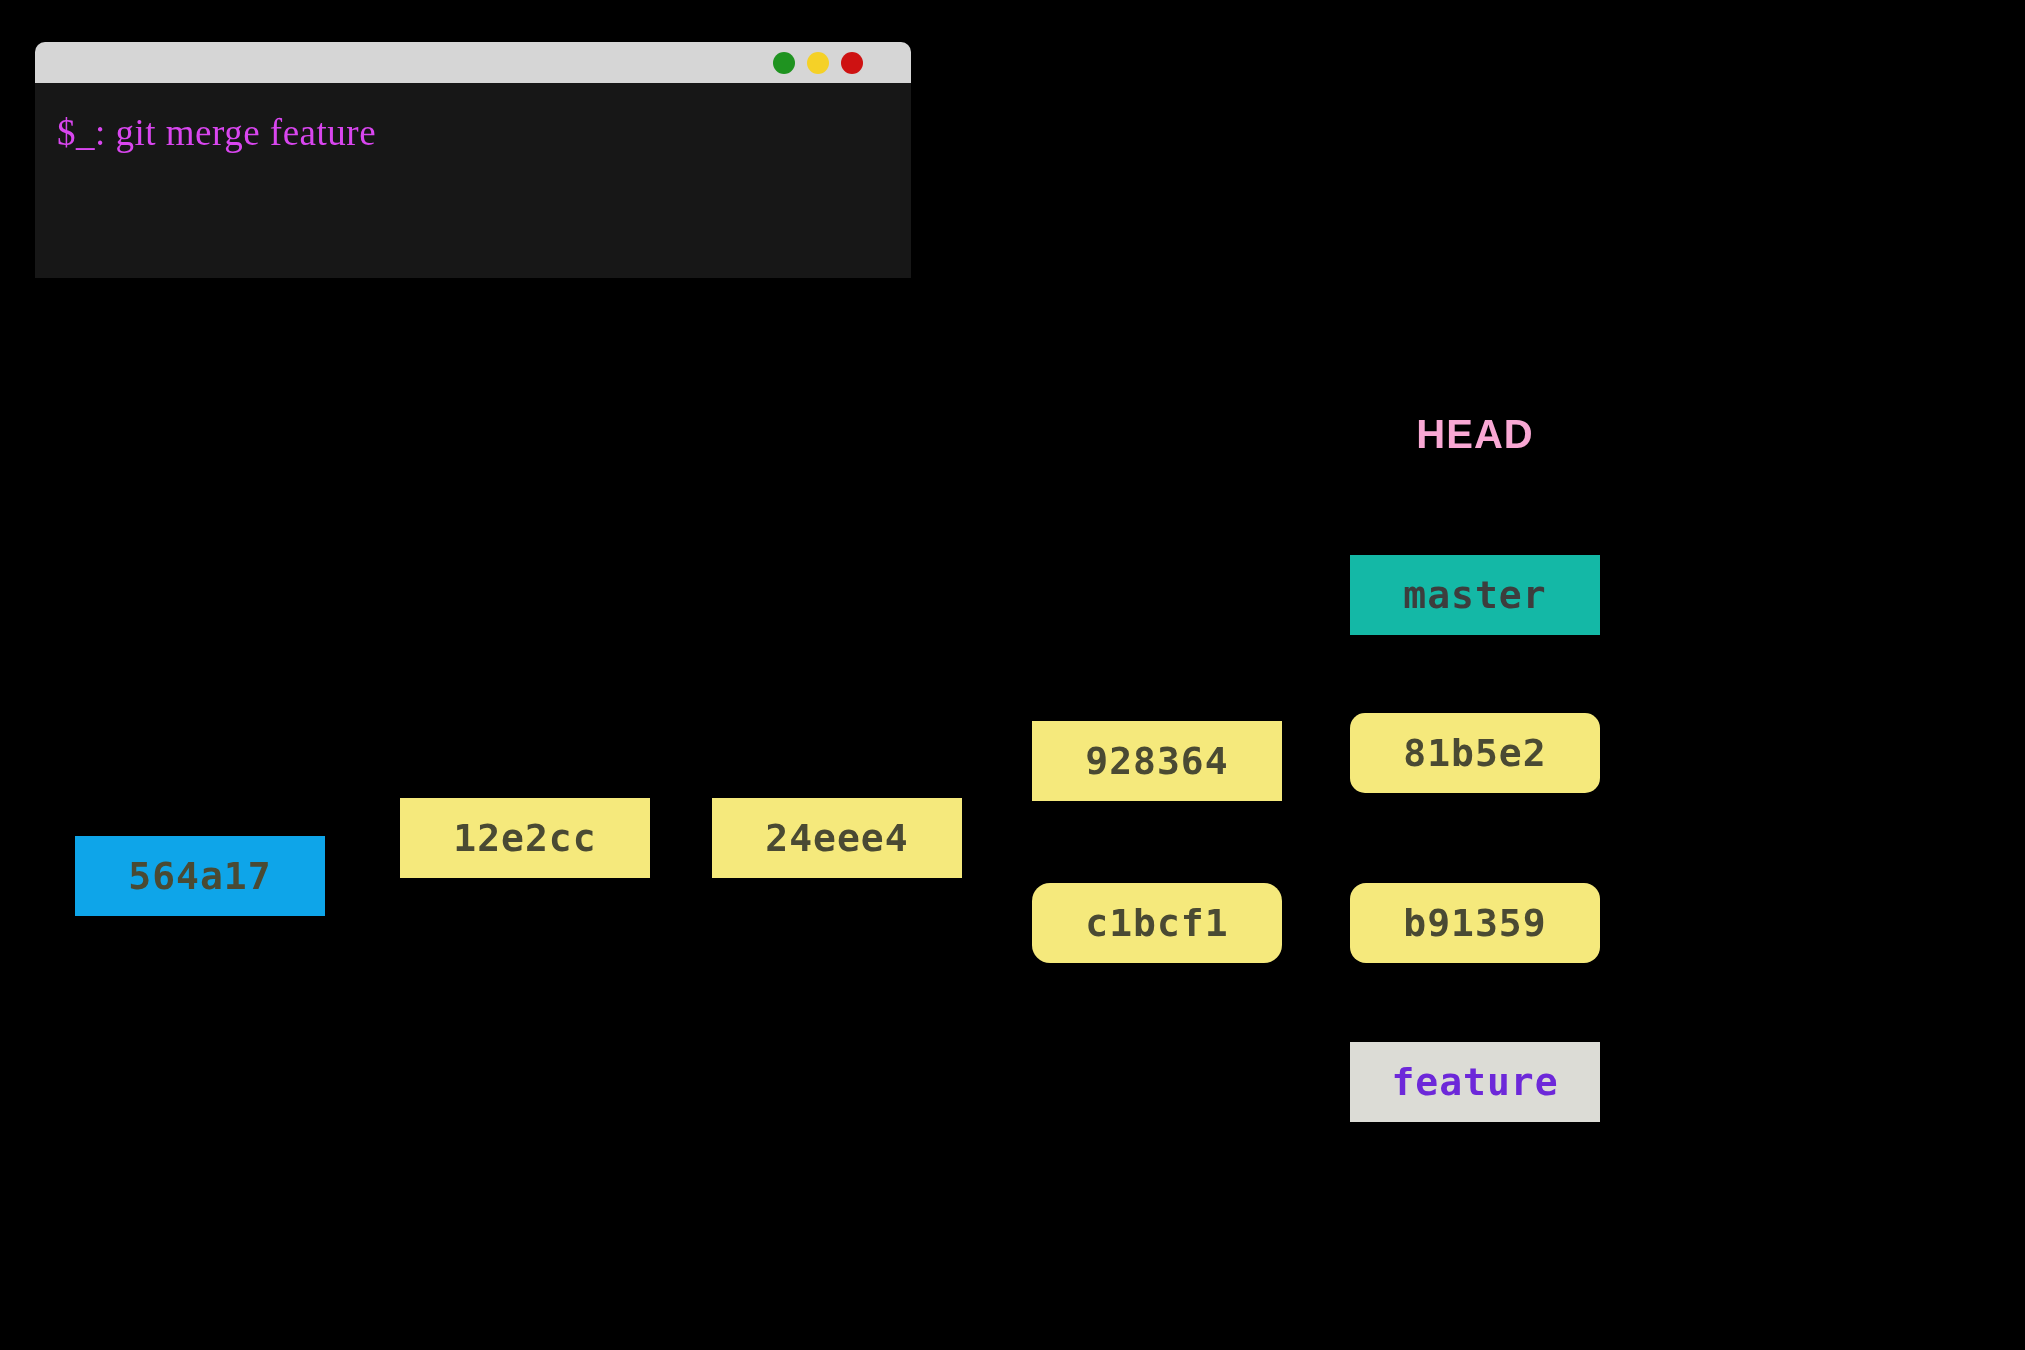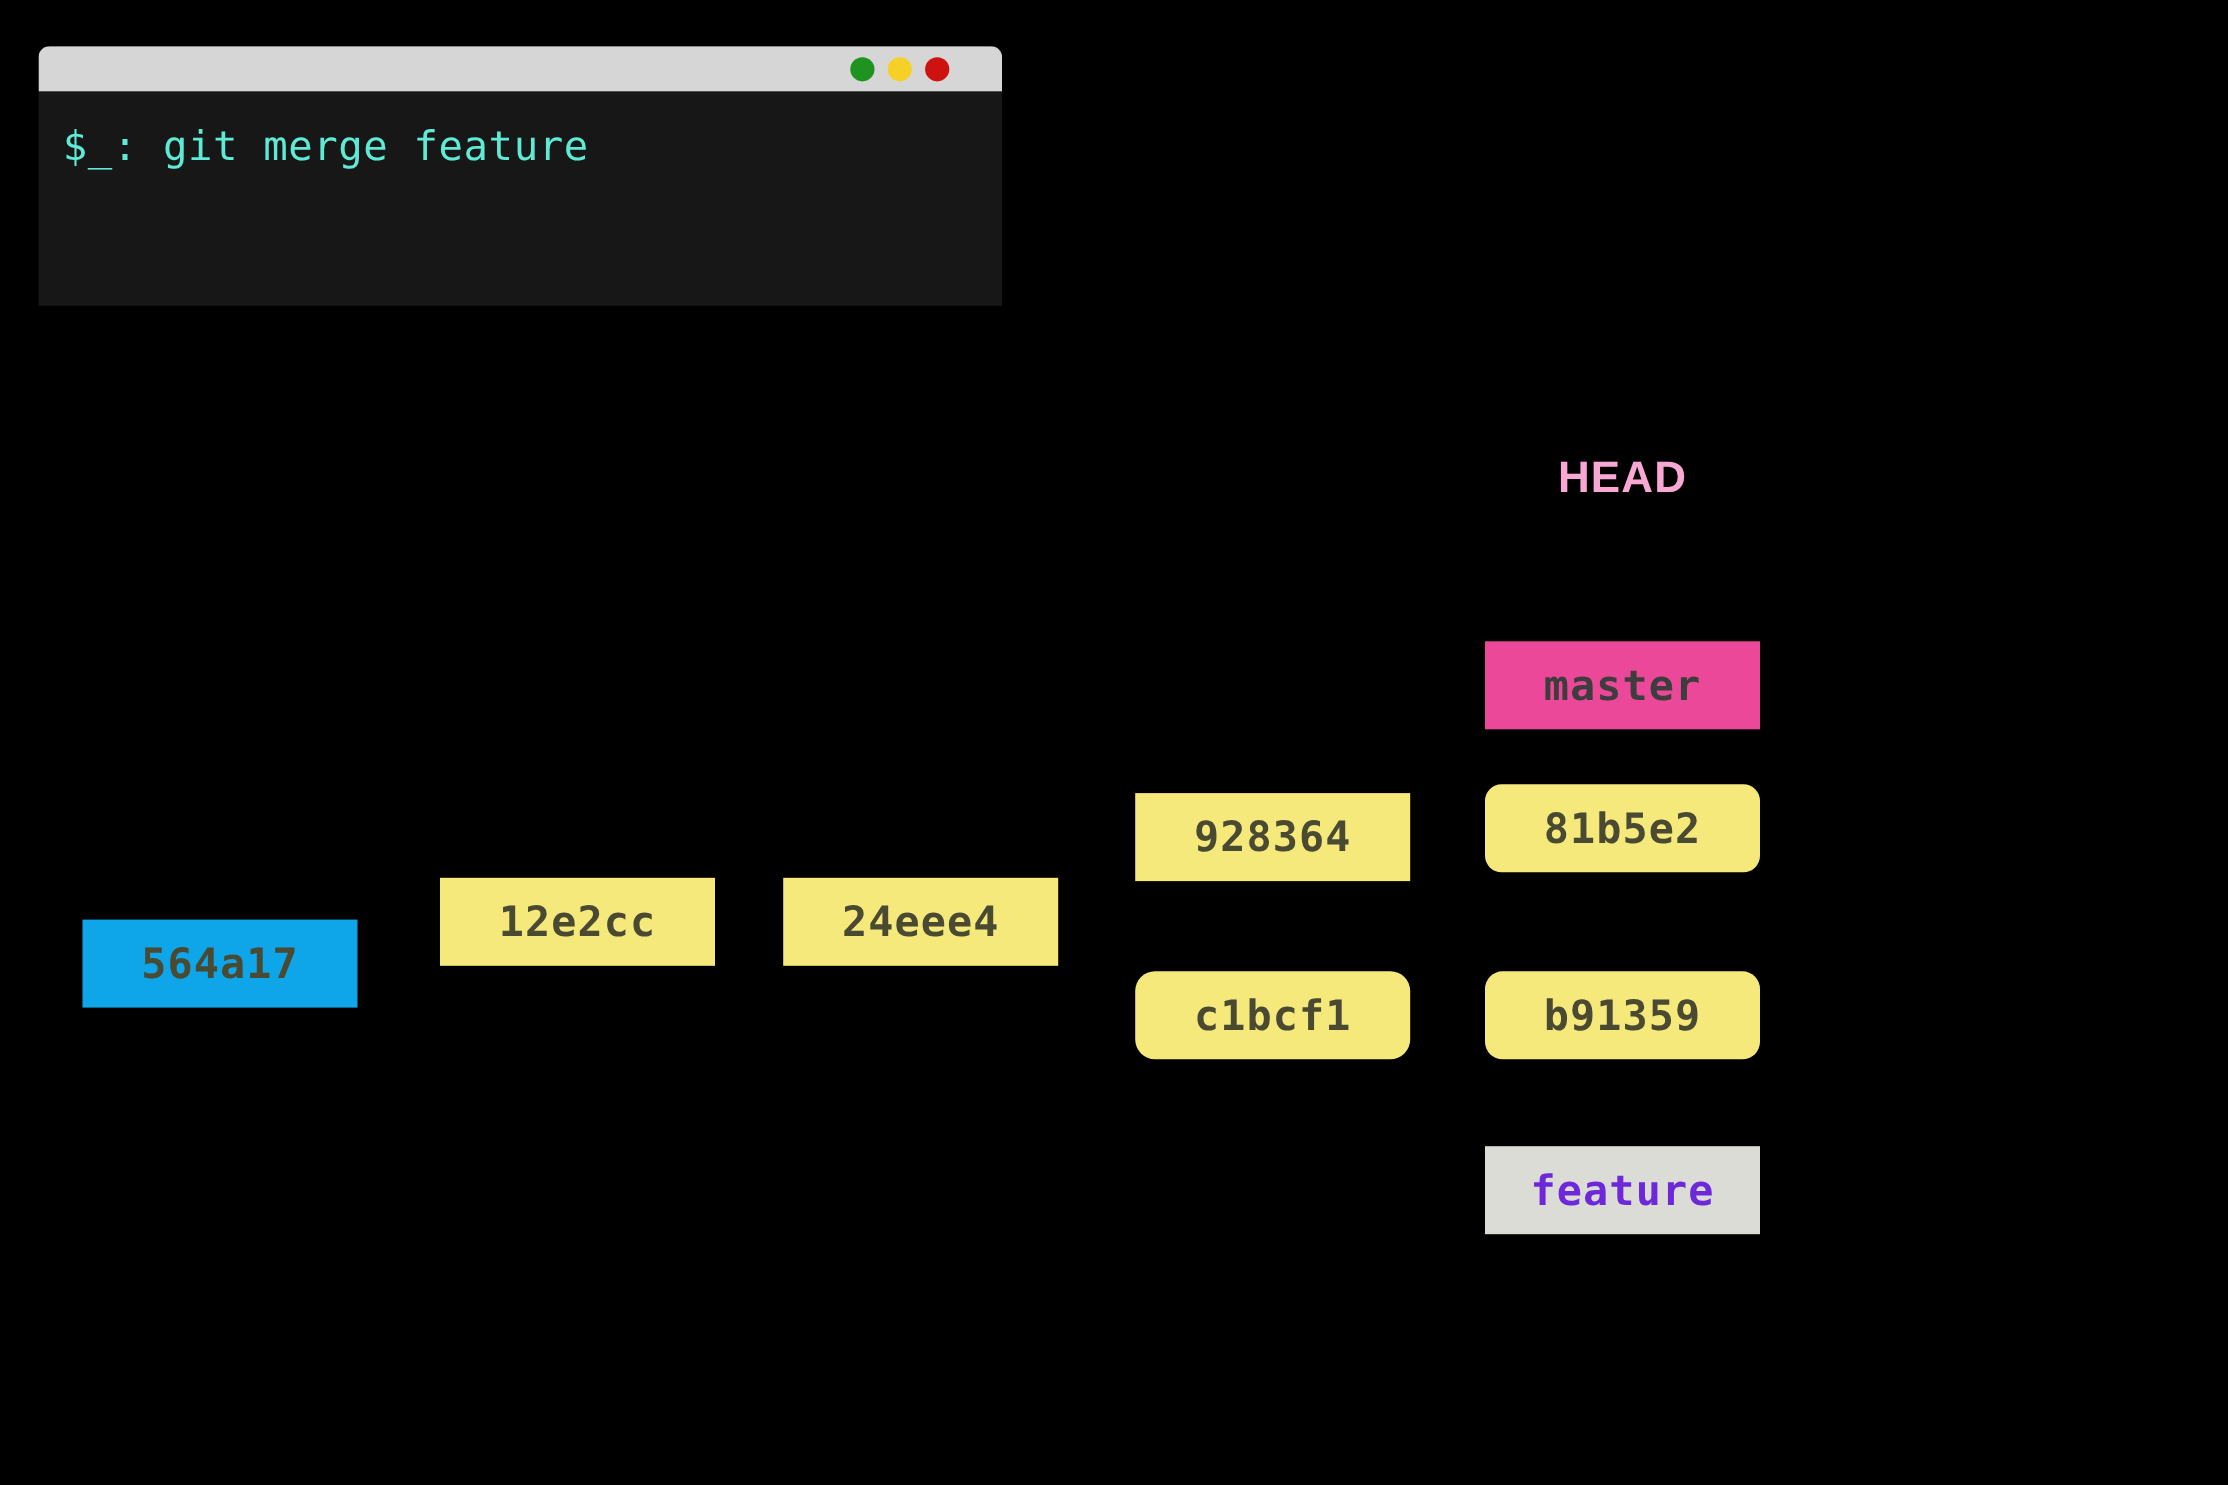"$_: git merge feature" div.term-line { color: #5eead4 -> #d946ef; font-family: none -> Liberation Serif, serif }
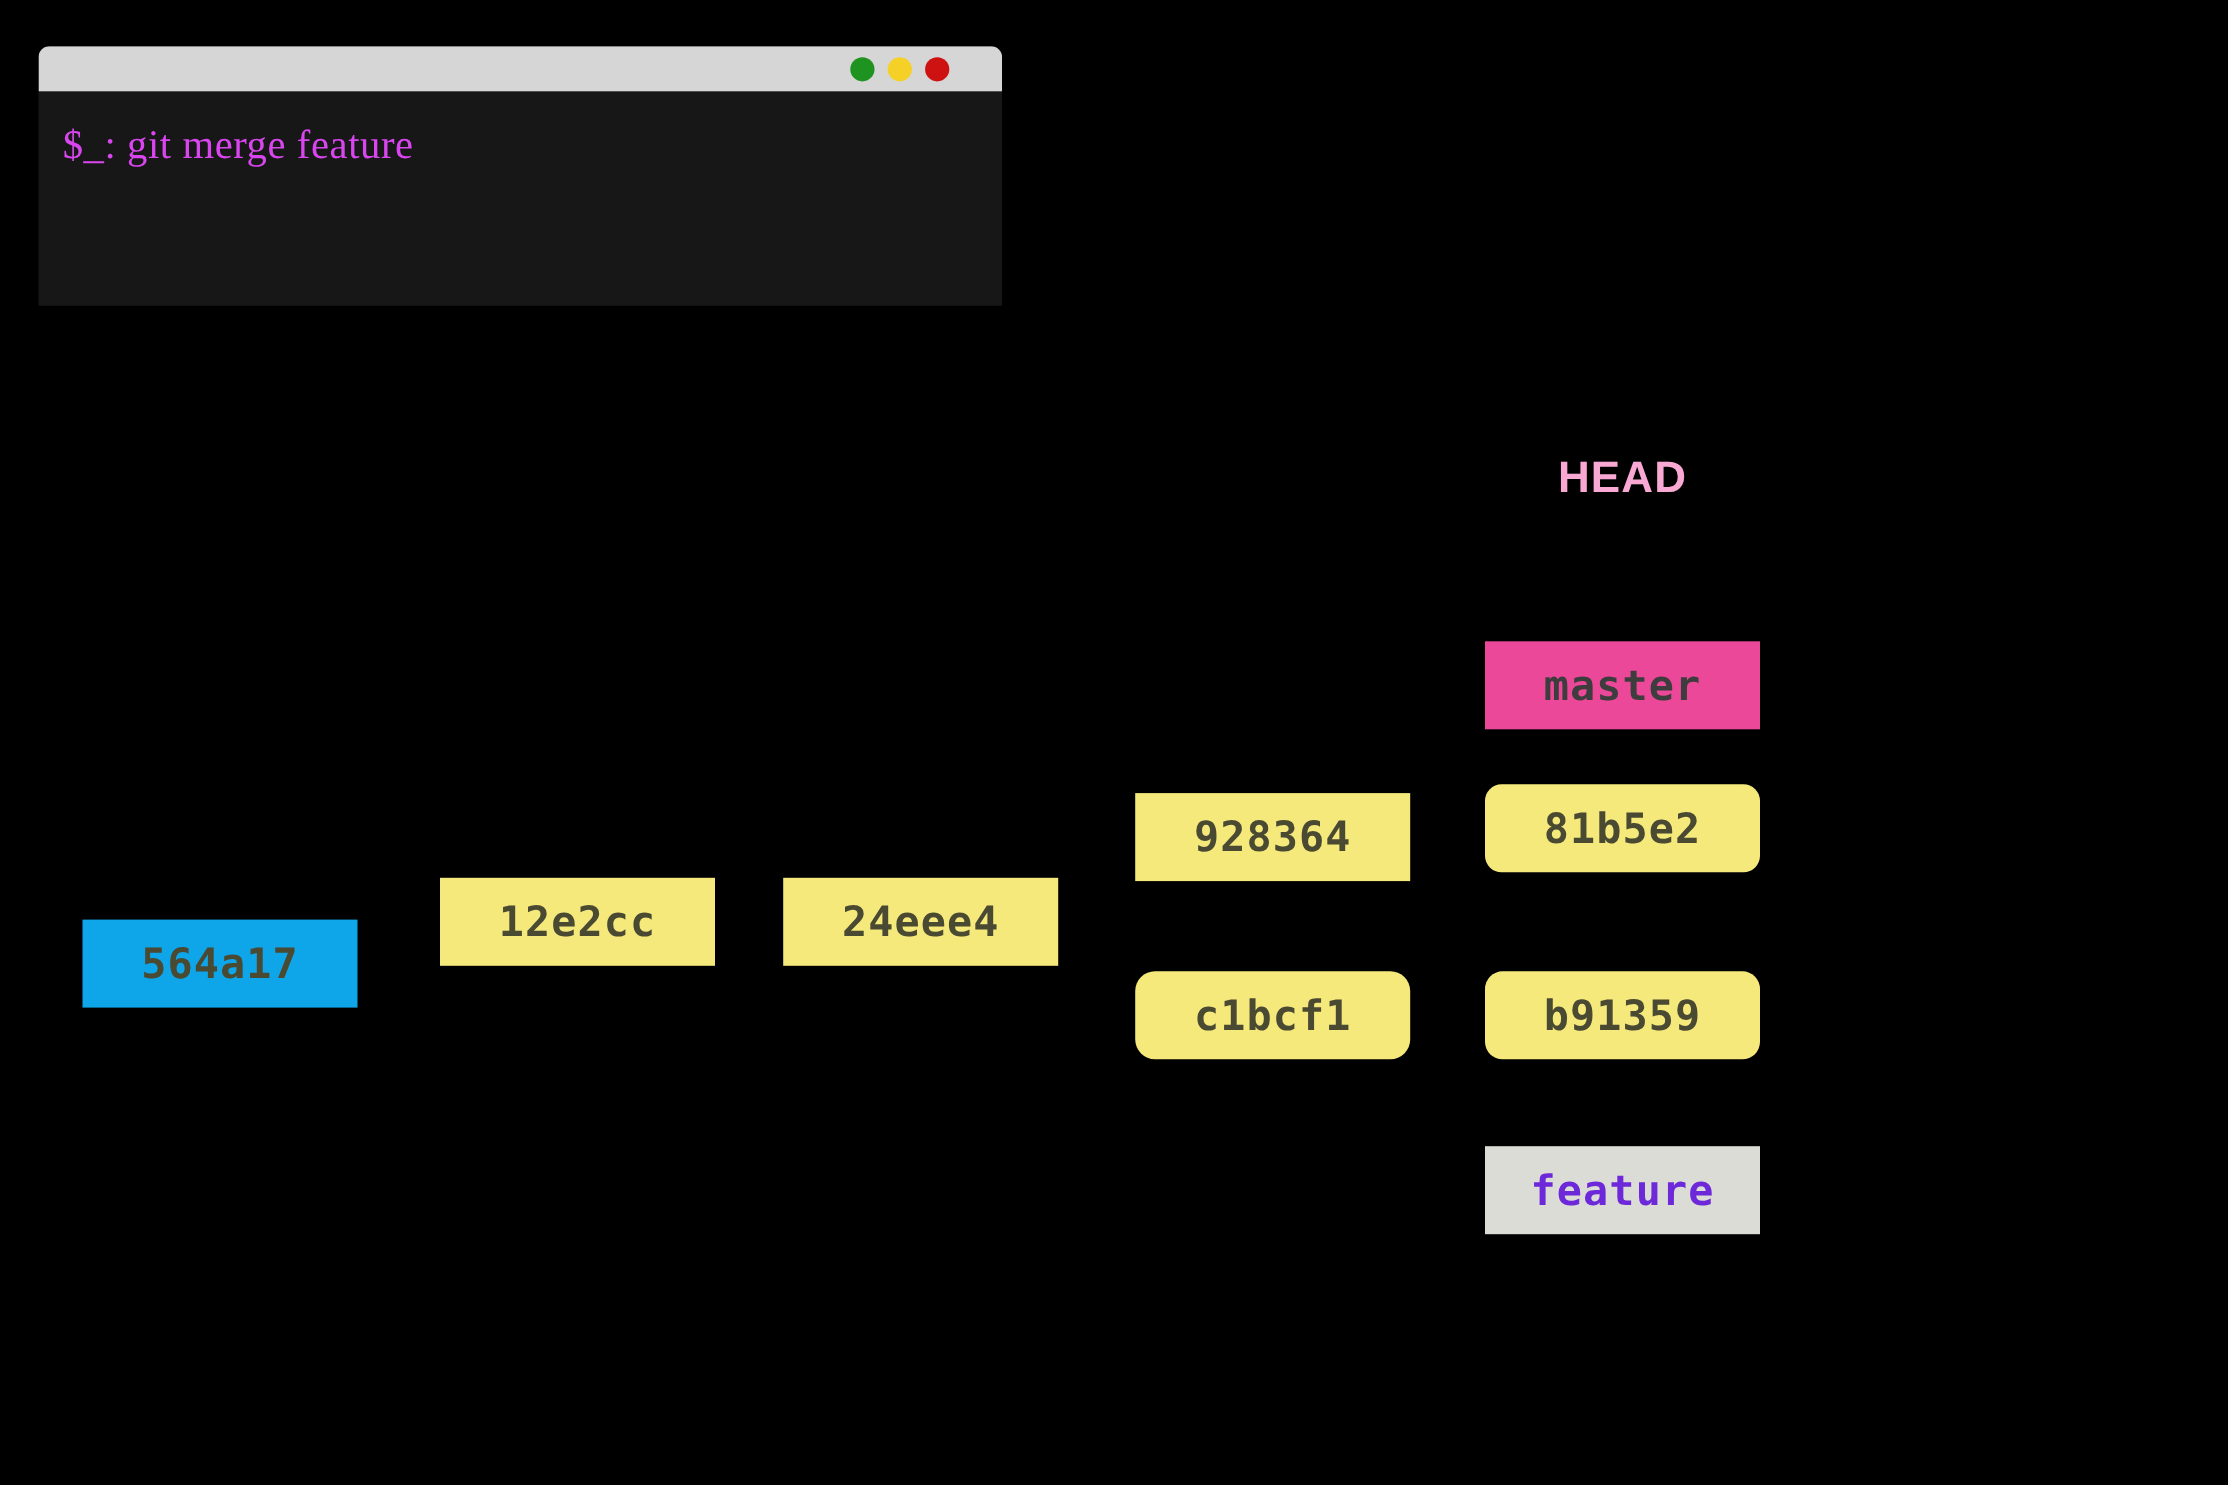"master" div.node { background-color: #ec4899 -> #14b8a6; top: 583px -> 555px }
